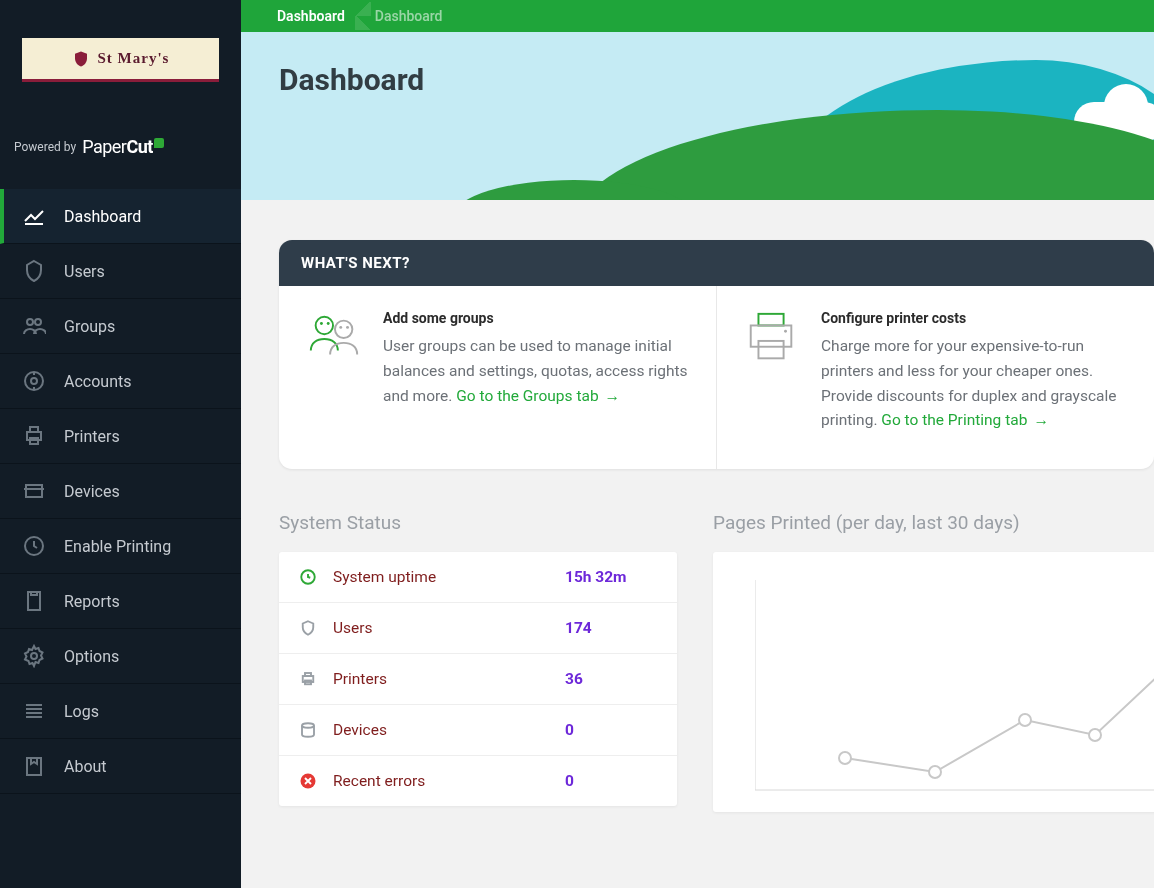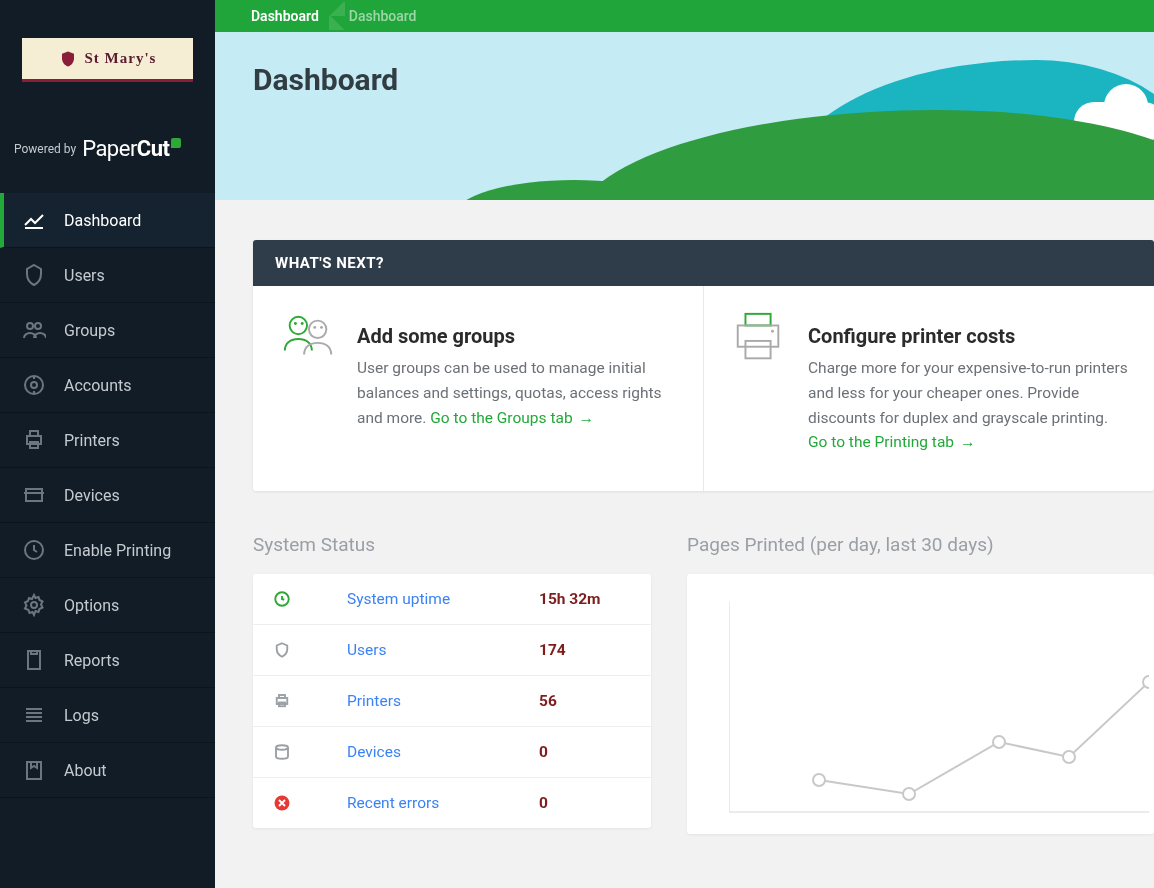"St Mary's" .sidebar { width: 215px -> 241px }
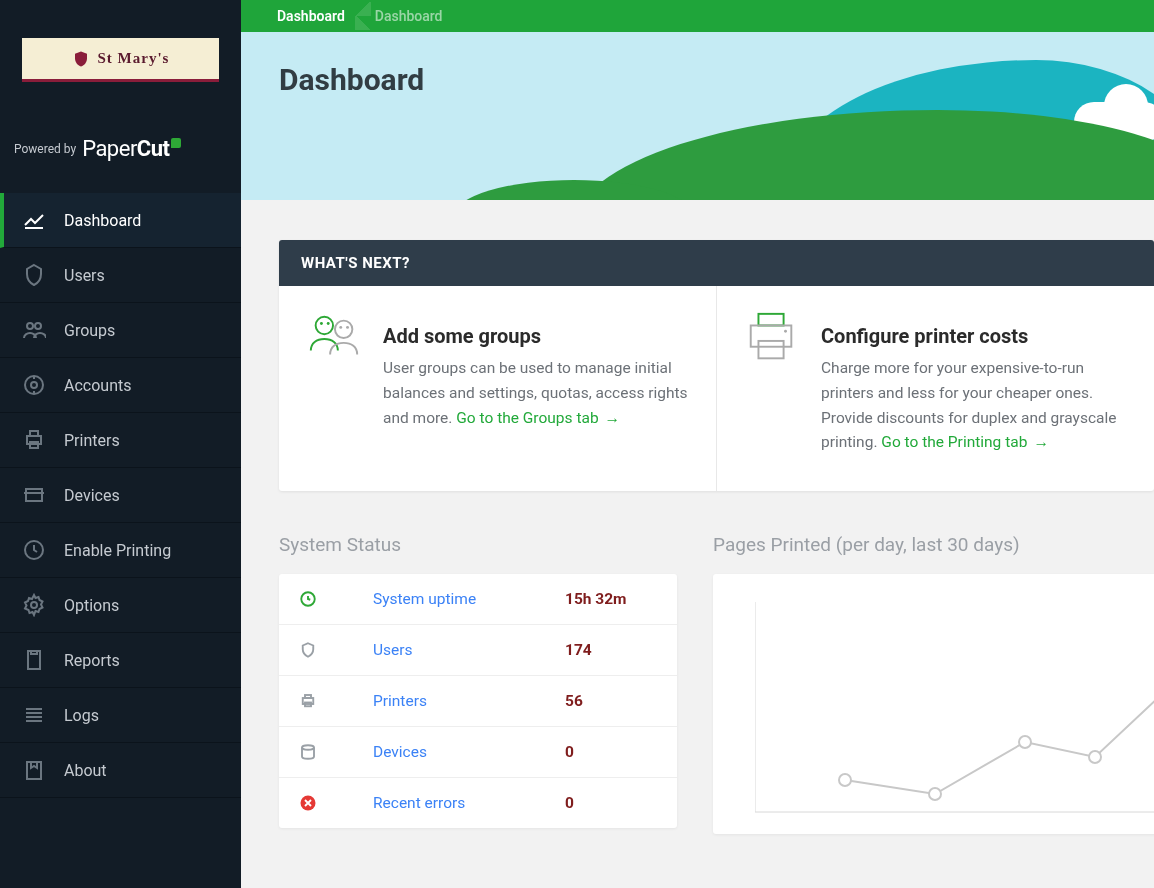"PaperCut" .powered .pc { font-size: 22px -> 18px }
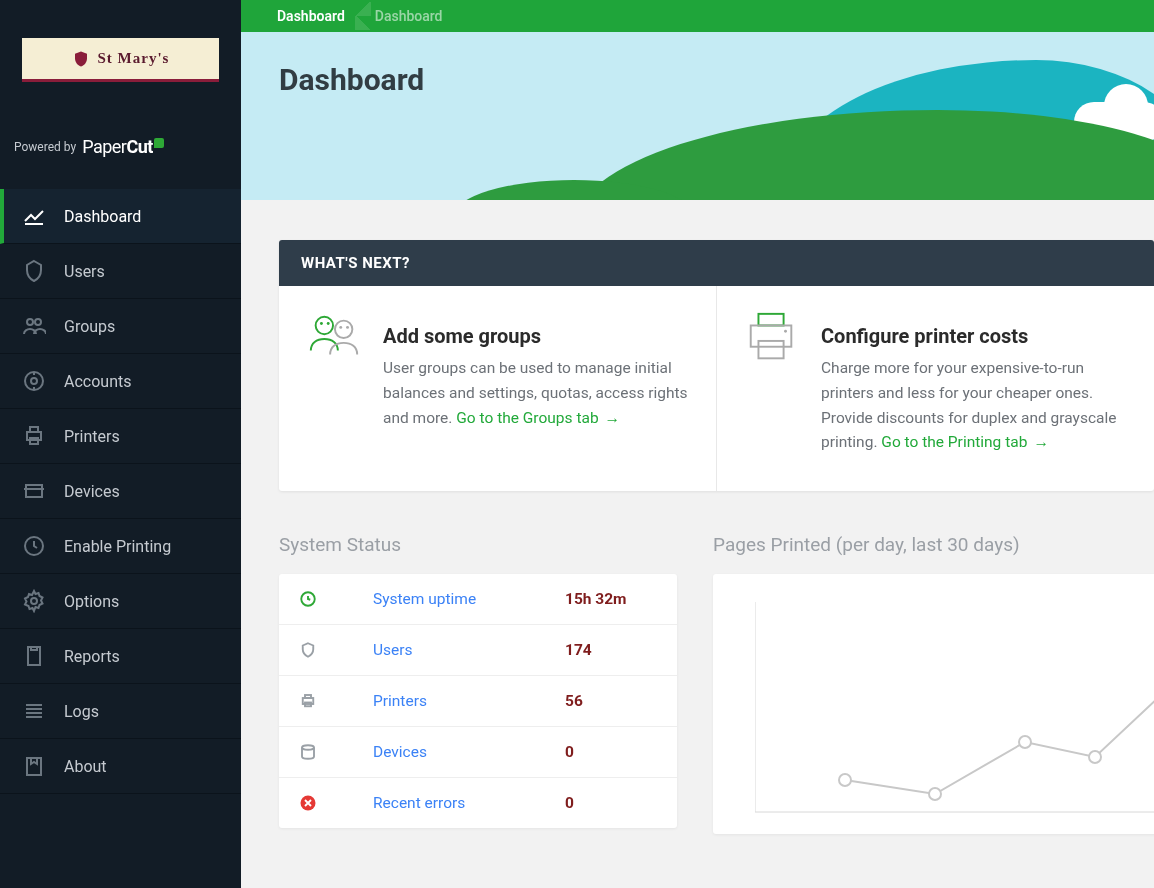"WHAT'S NEXT?" .next-card { border-radius: 3px -> 13px }
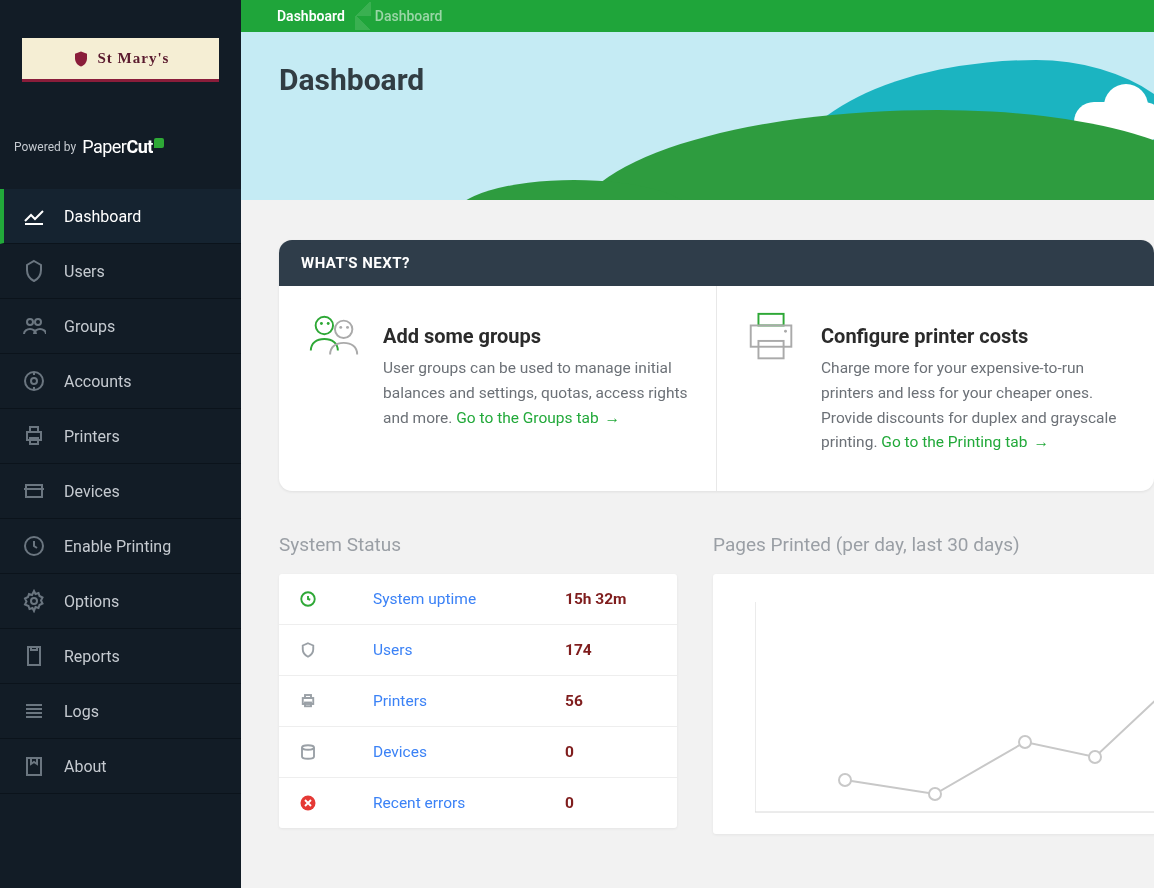"Add some groups" .next-text h3 { font-size: 20px -> 14px; margin-top: 14px -> none }
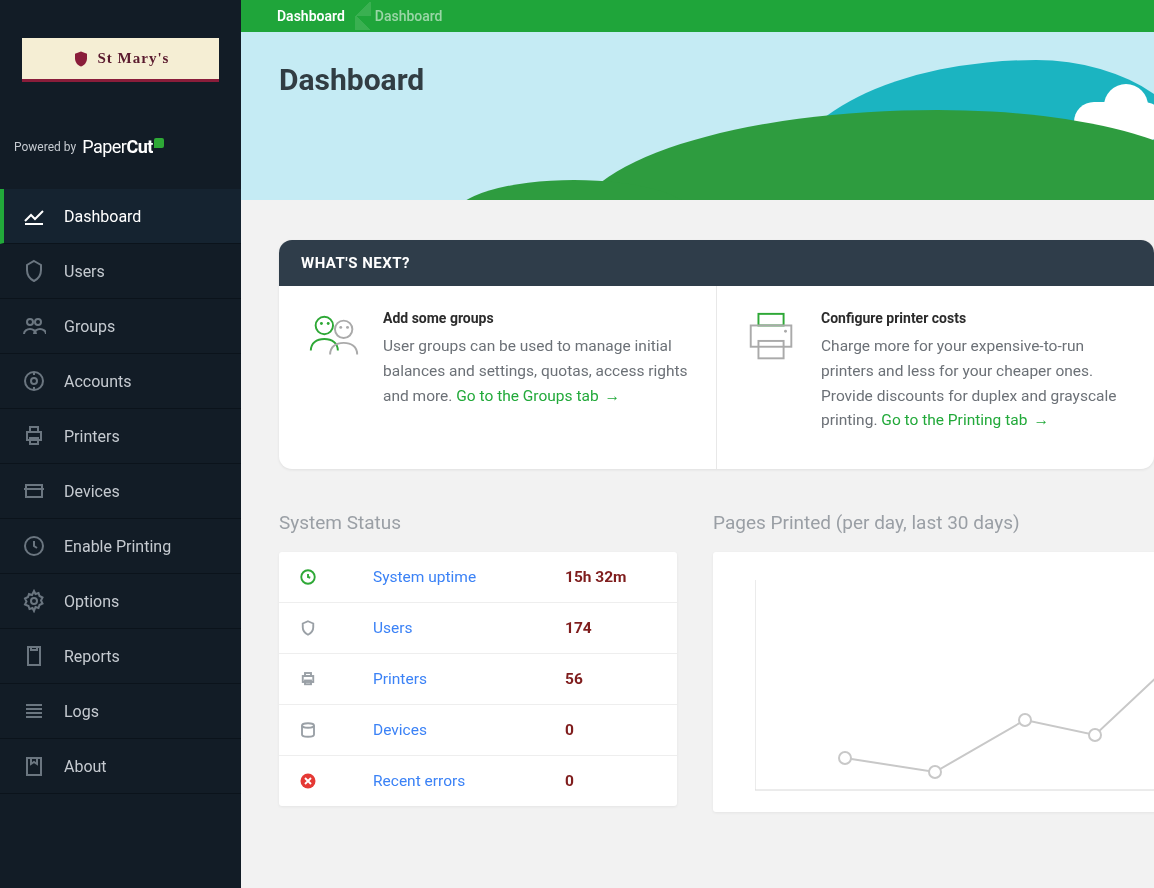"System uptime" .status-label { color: #3b82f6 -> #7f1d1d; margin-left: 40px -> none }
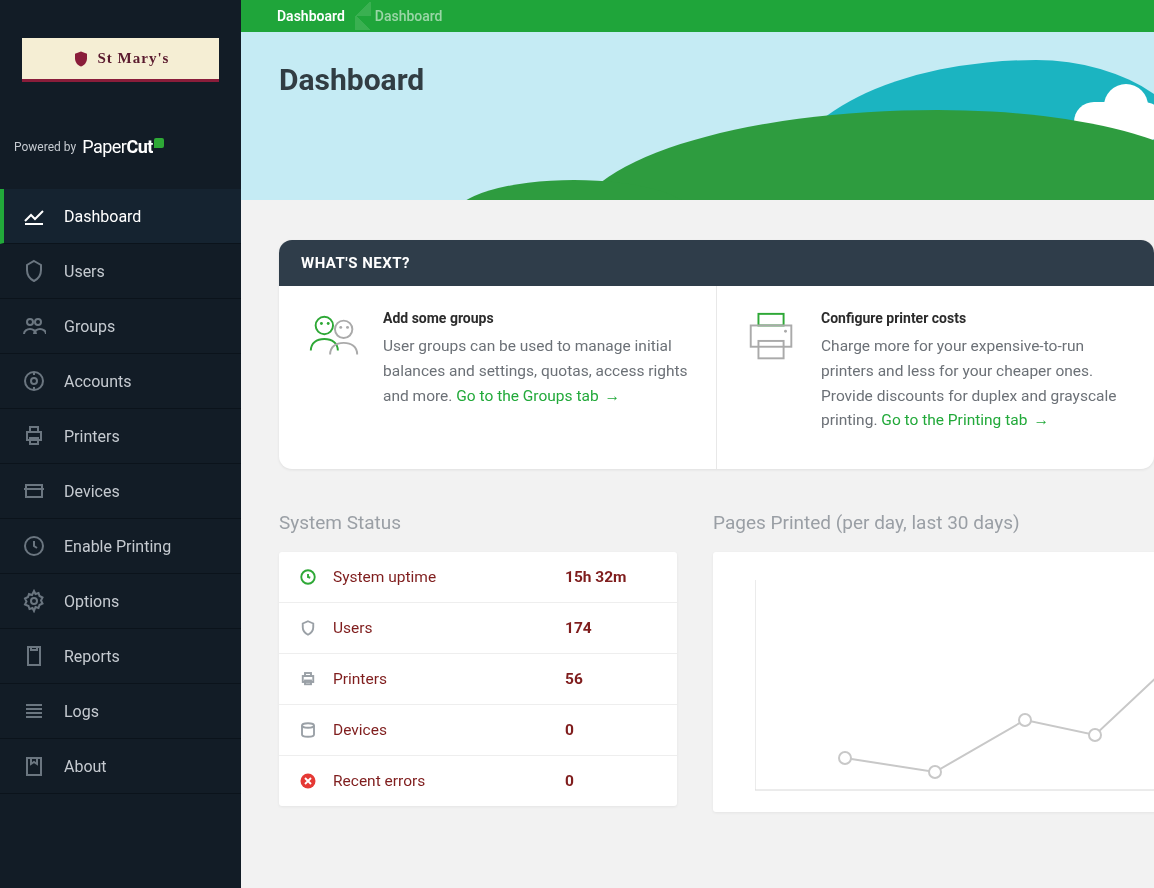"15h 32m" .status-value { color: #7f1d1d -> #6d28d9 }
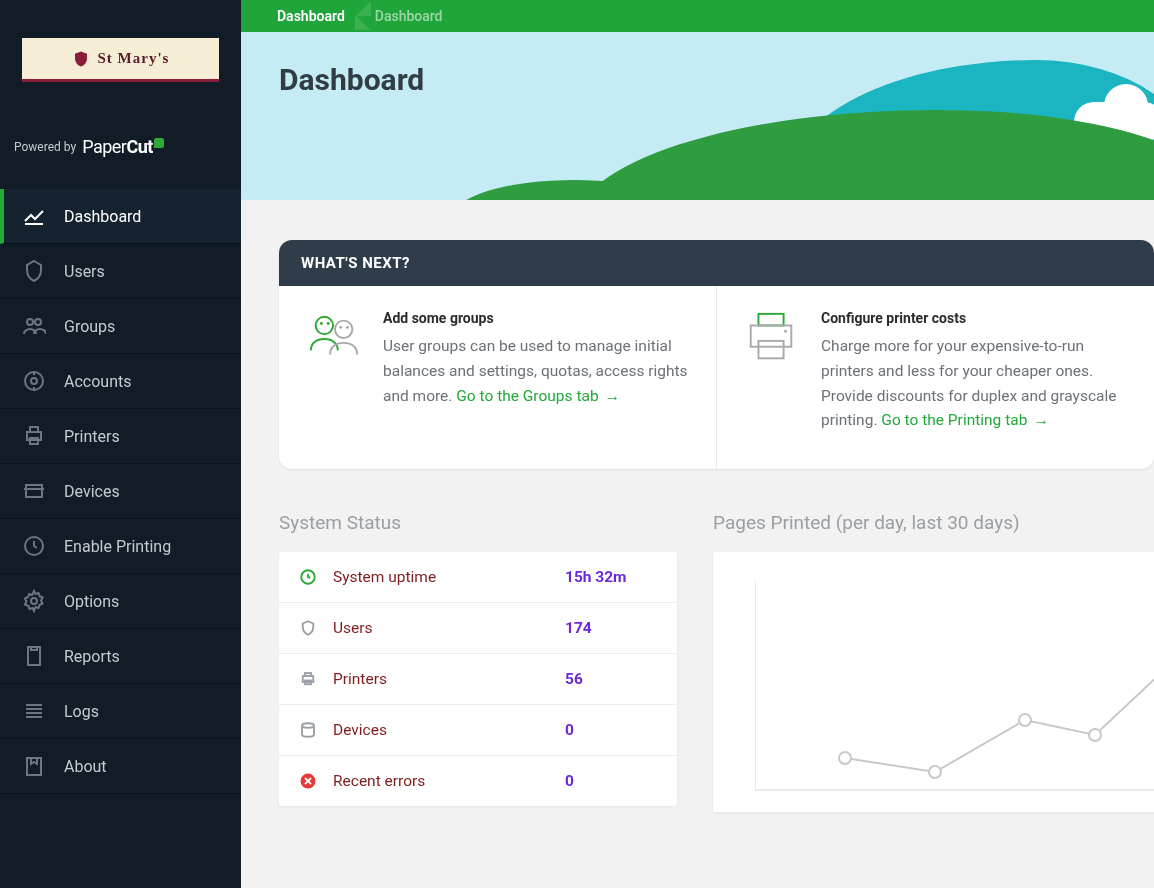"Options" div.nav-item { order: before "Reports" -> after "Reports" }
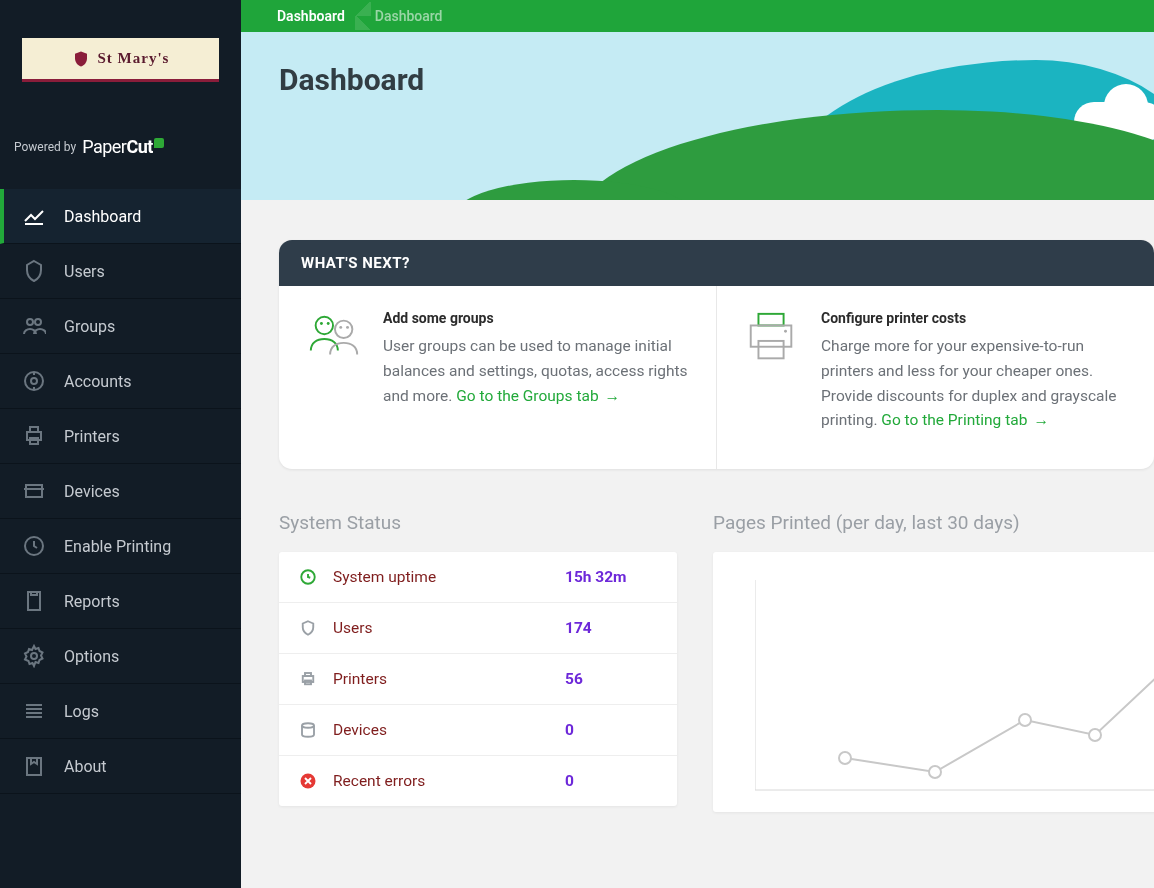"56" span.status-value { text: 56 -> 36 }
